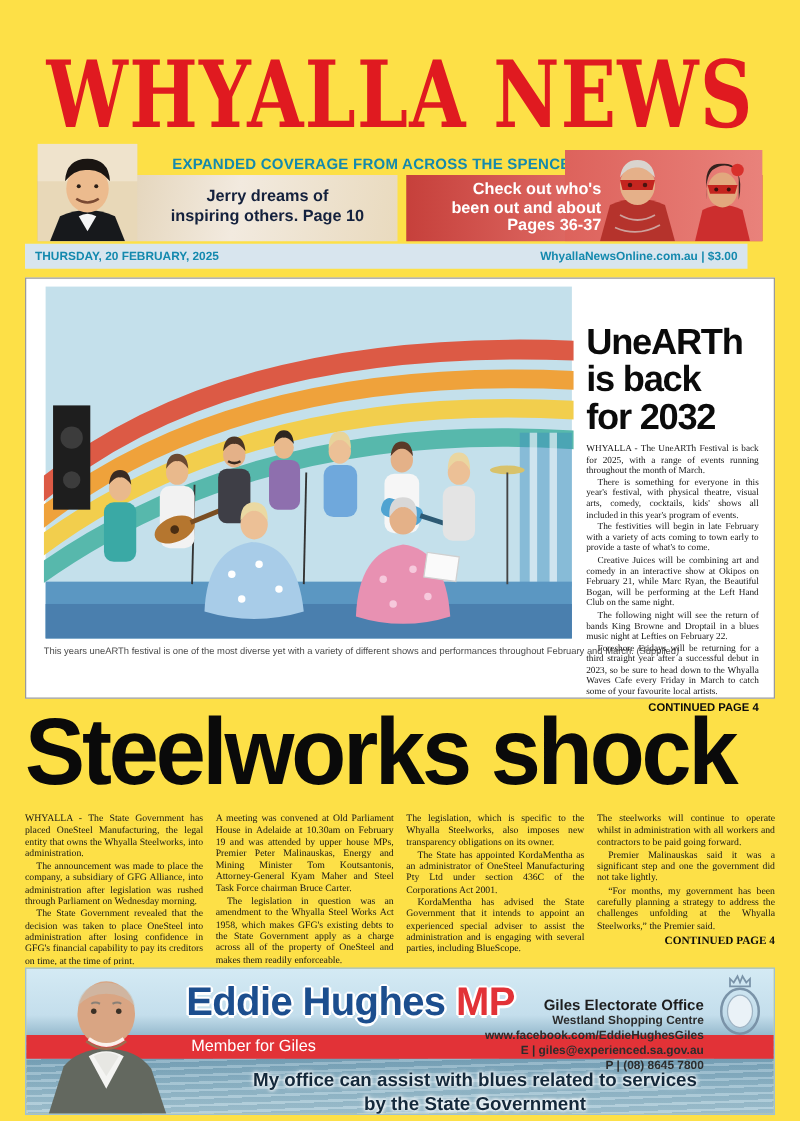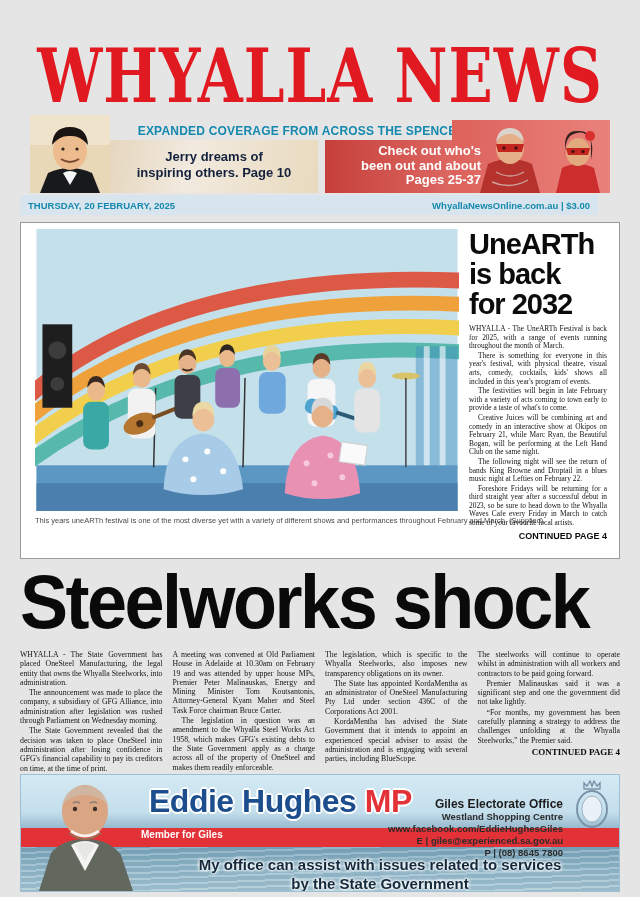"WHYALLA NEWS" .page { background: #e5e5e5 -> #fde047 }
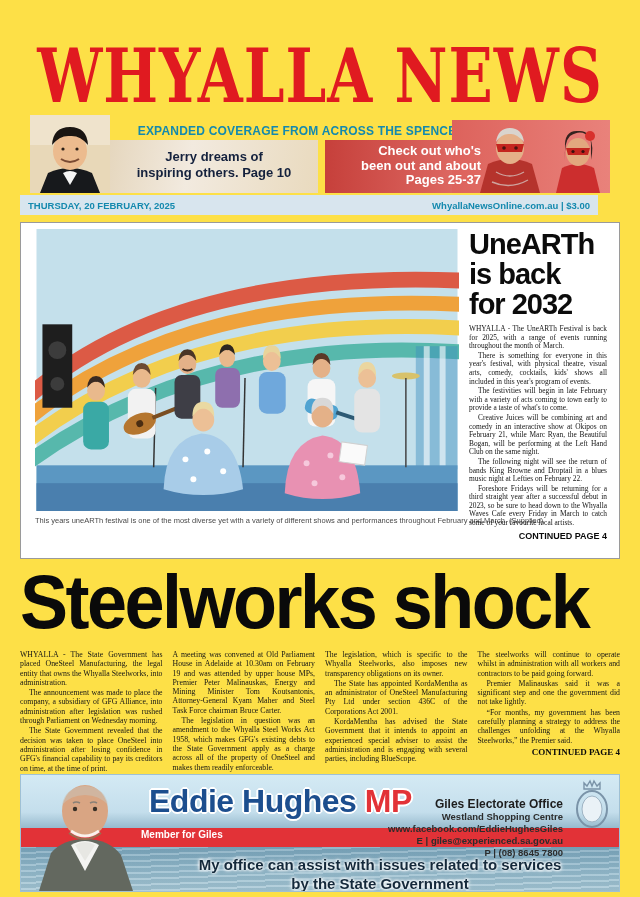"Pages 25-37" div { text: 25-37 -> 36-37 }
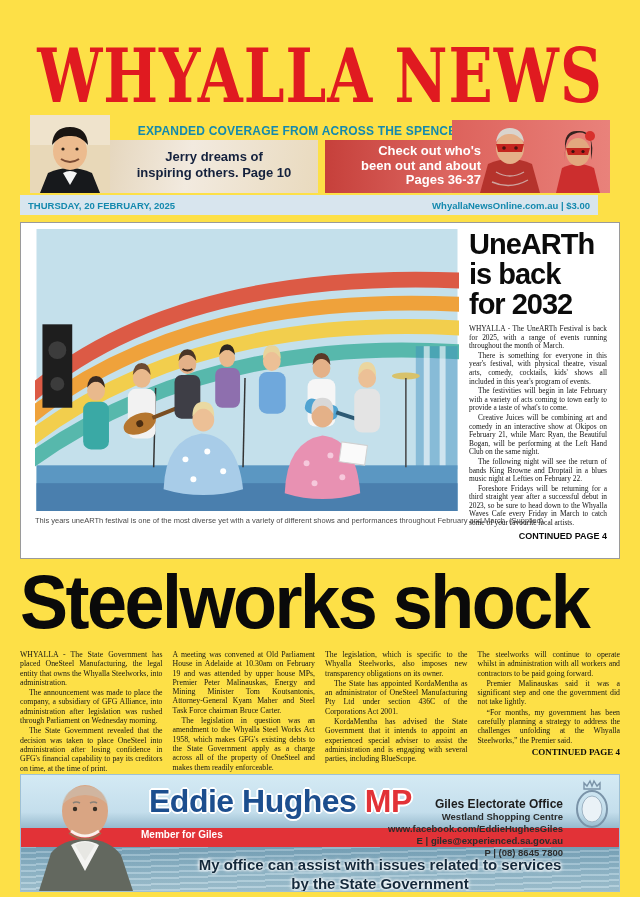"UneARTh" .unearth-head { margin-top: none -> 30px }
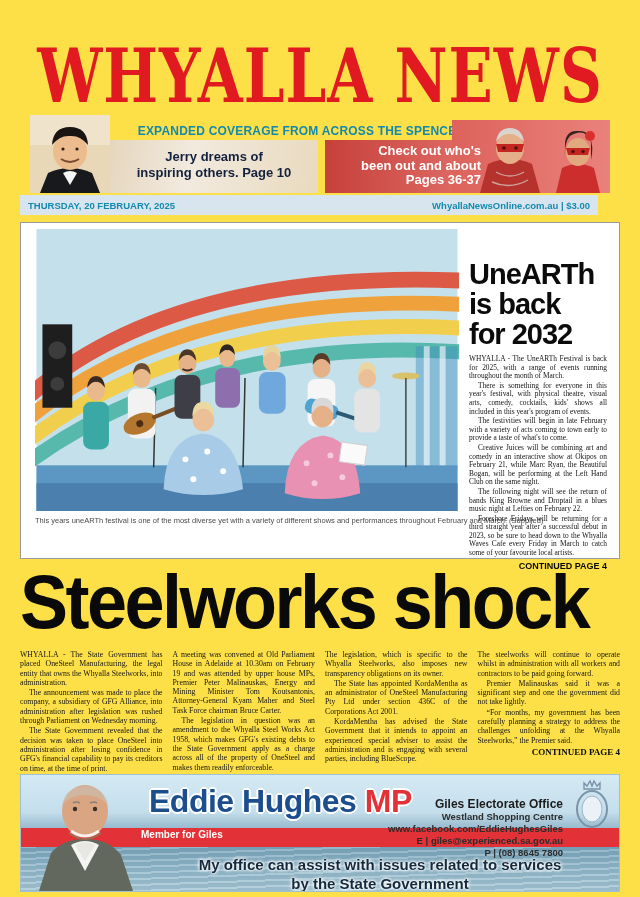"Member for Giles" .ad-redbar .label { font-size: 10px -> 13px; font-weight: bold -> normal; left: 120px -> 132px }
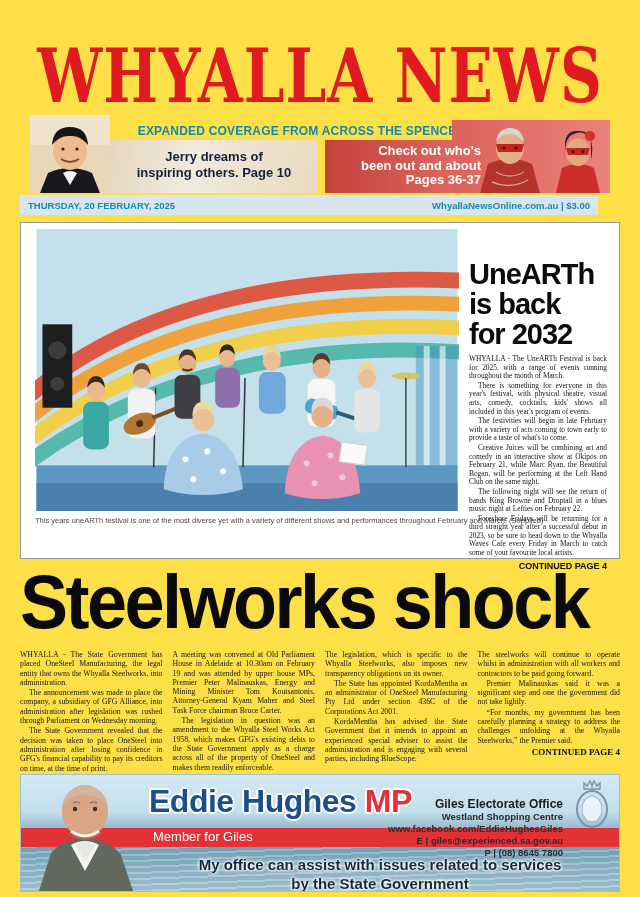"My office can assist with" div { text: issues -> blues }
